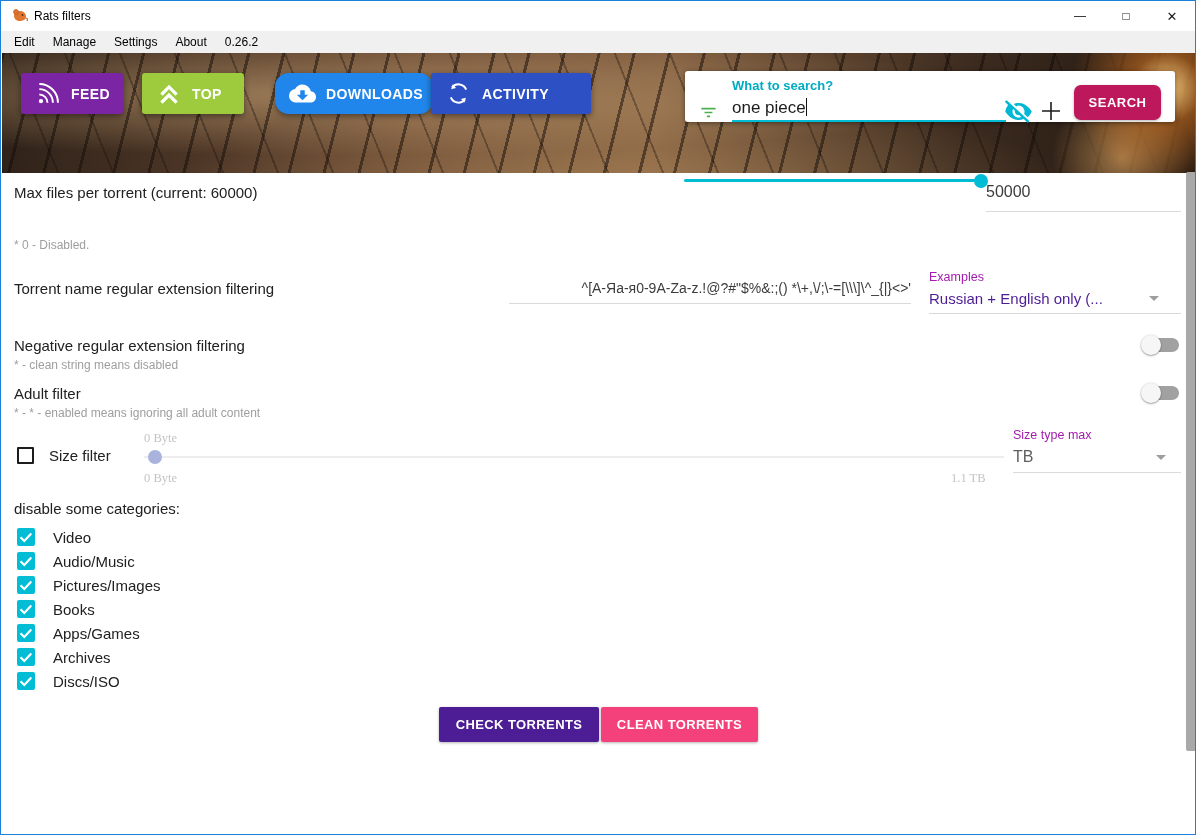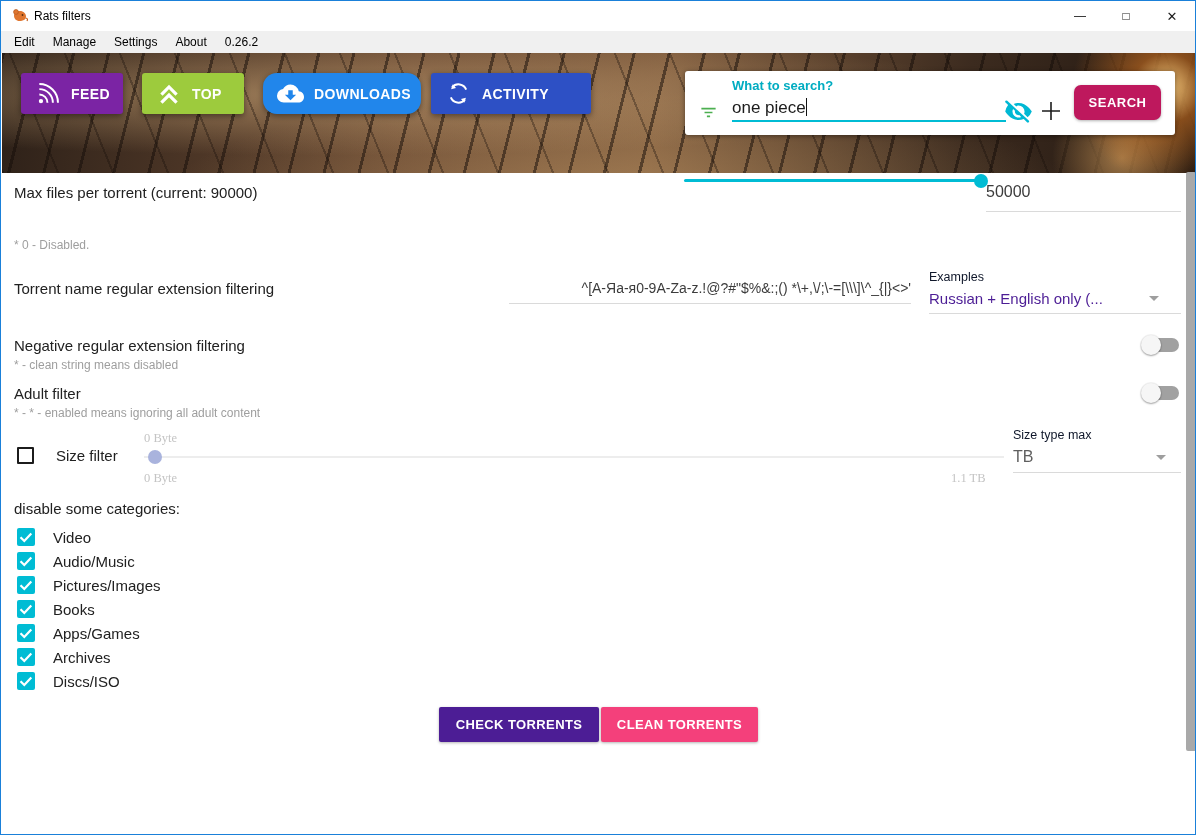"DOWNLOADS" .nav-downloads { left: 261px -> 273px }
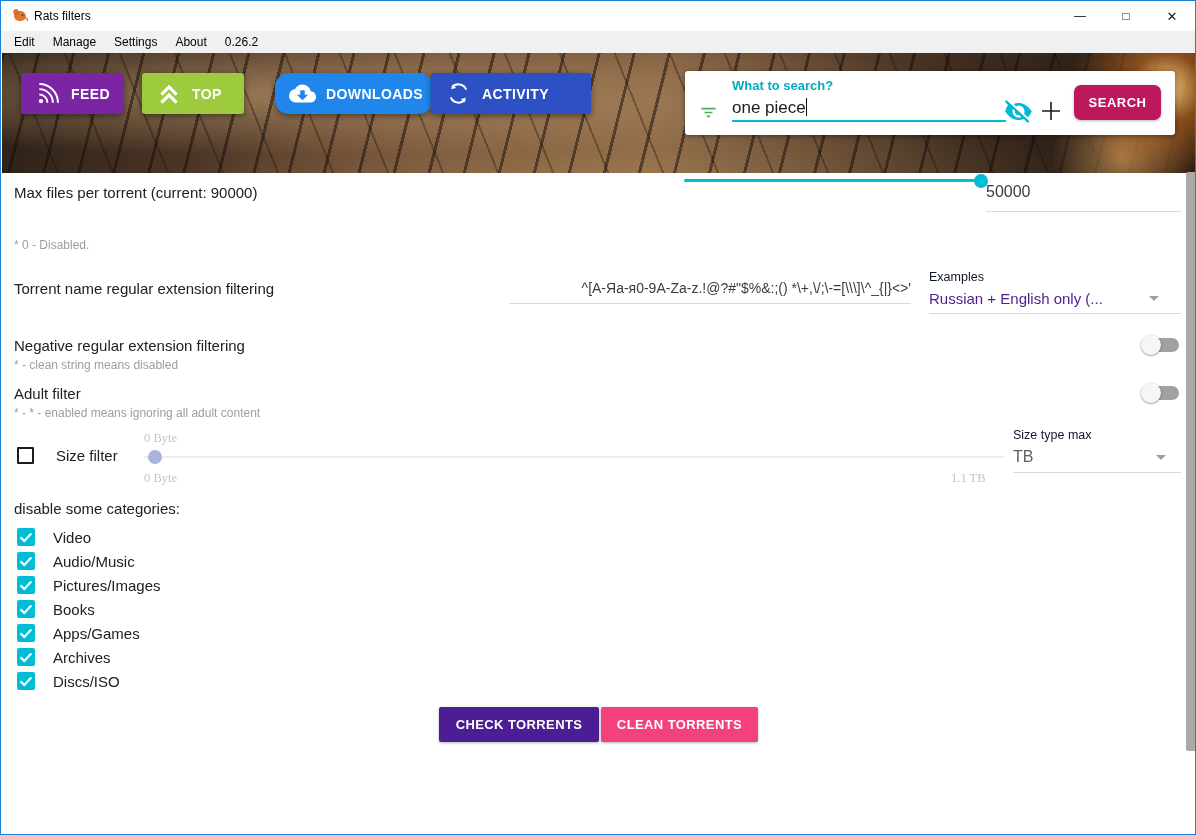"What to search?" .searchcard { height: 64px -> 51px }
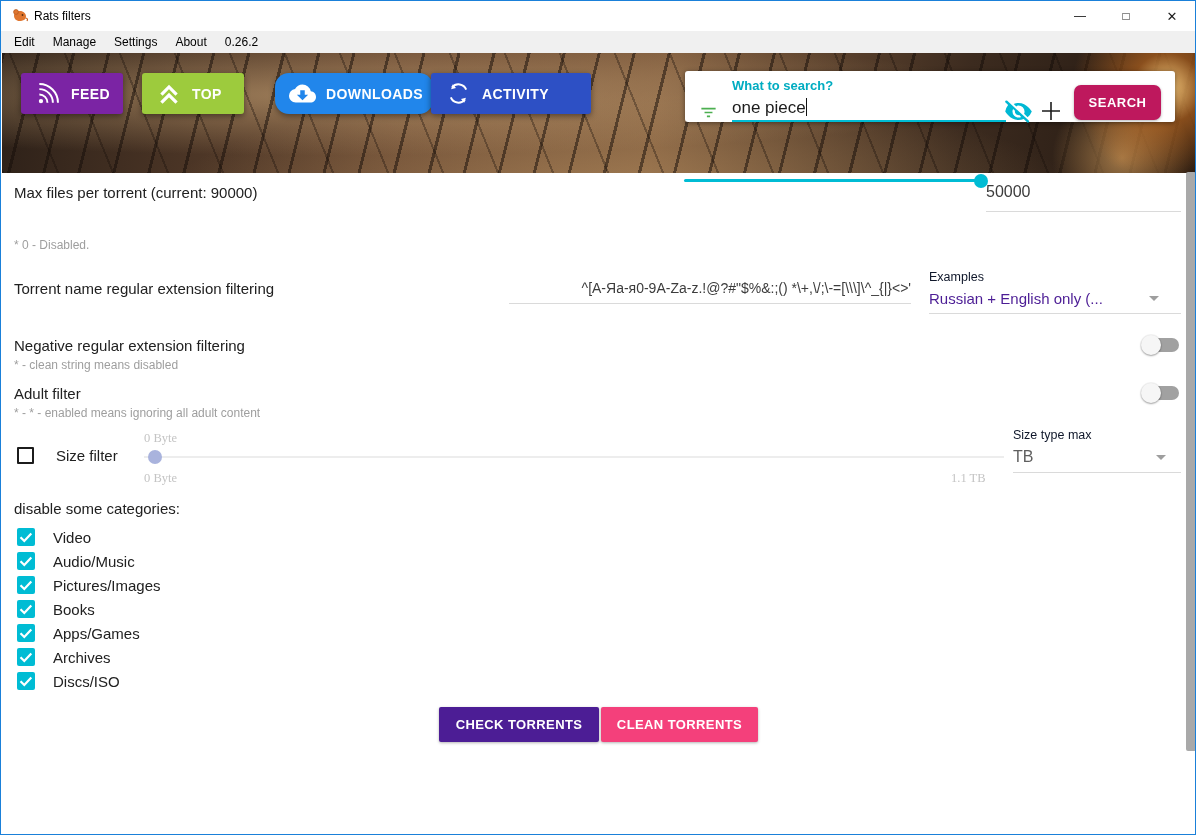"Max files per torrent (current:" div.lbl { text: 90000 -> 60000 }
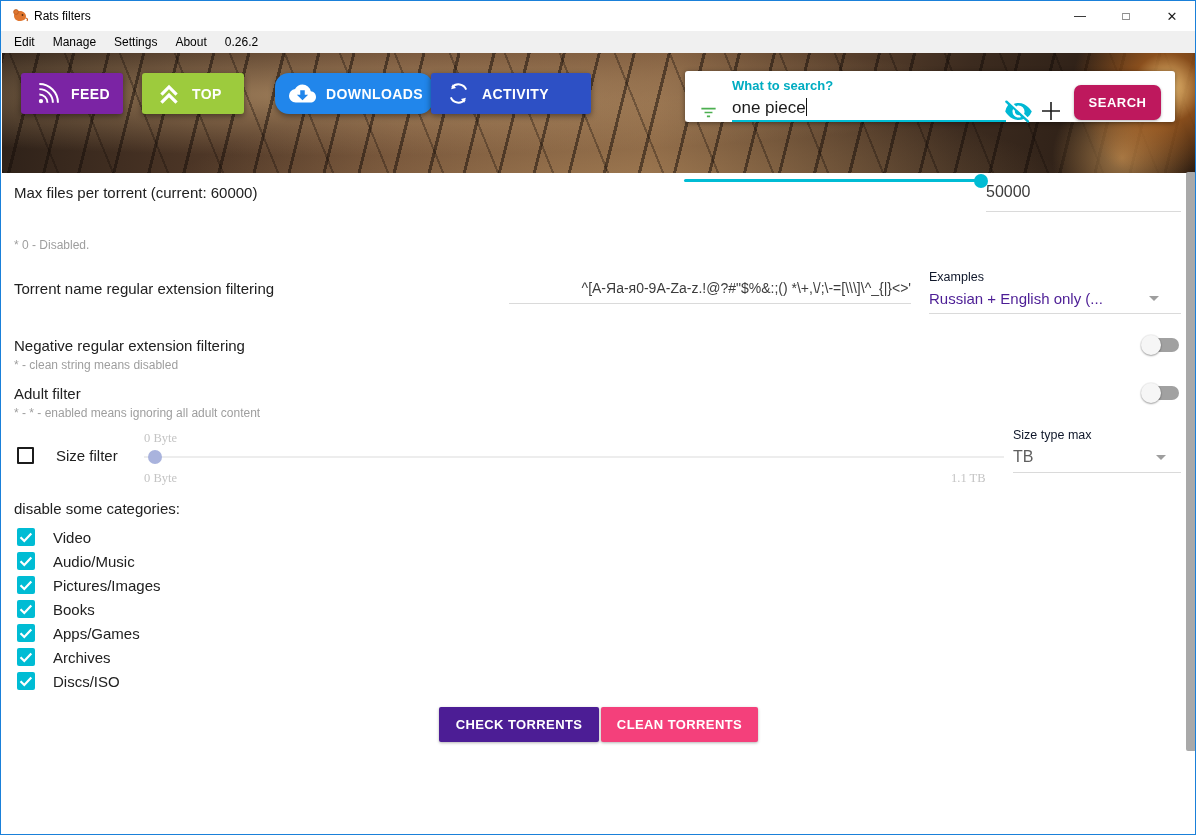"Examples" .fieldlabel { color: #0f172a -> #a21caf }
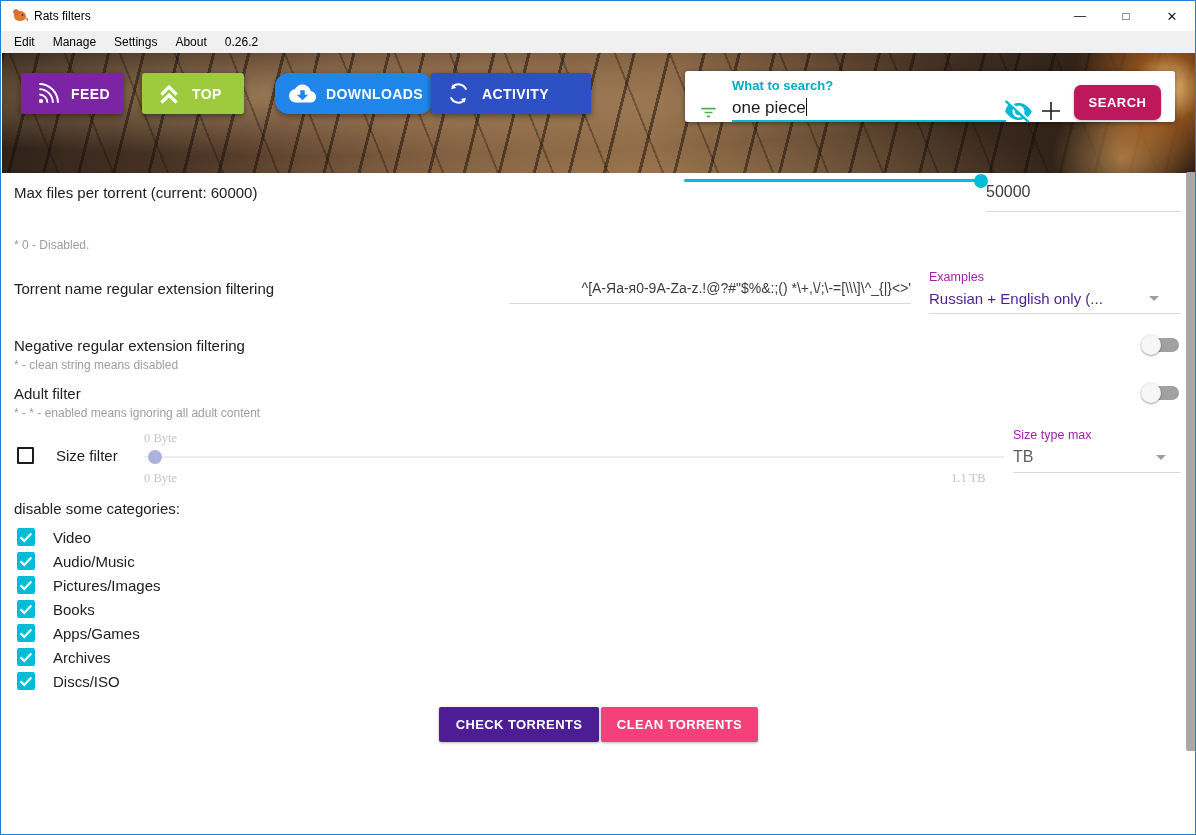"Size filter" div.lbl { left: 55px -> 48px }
